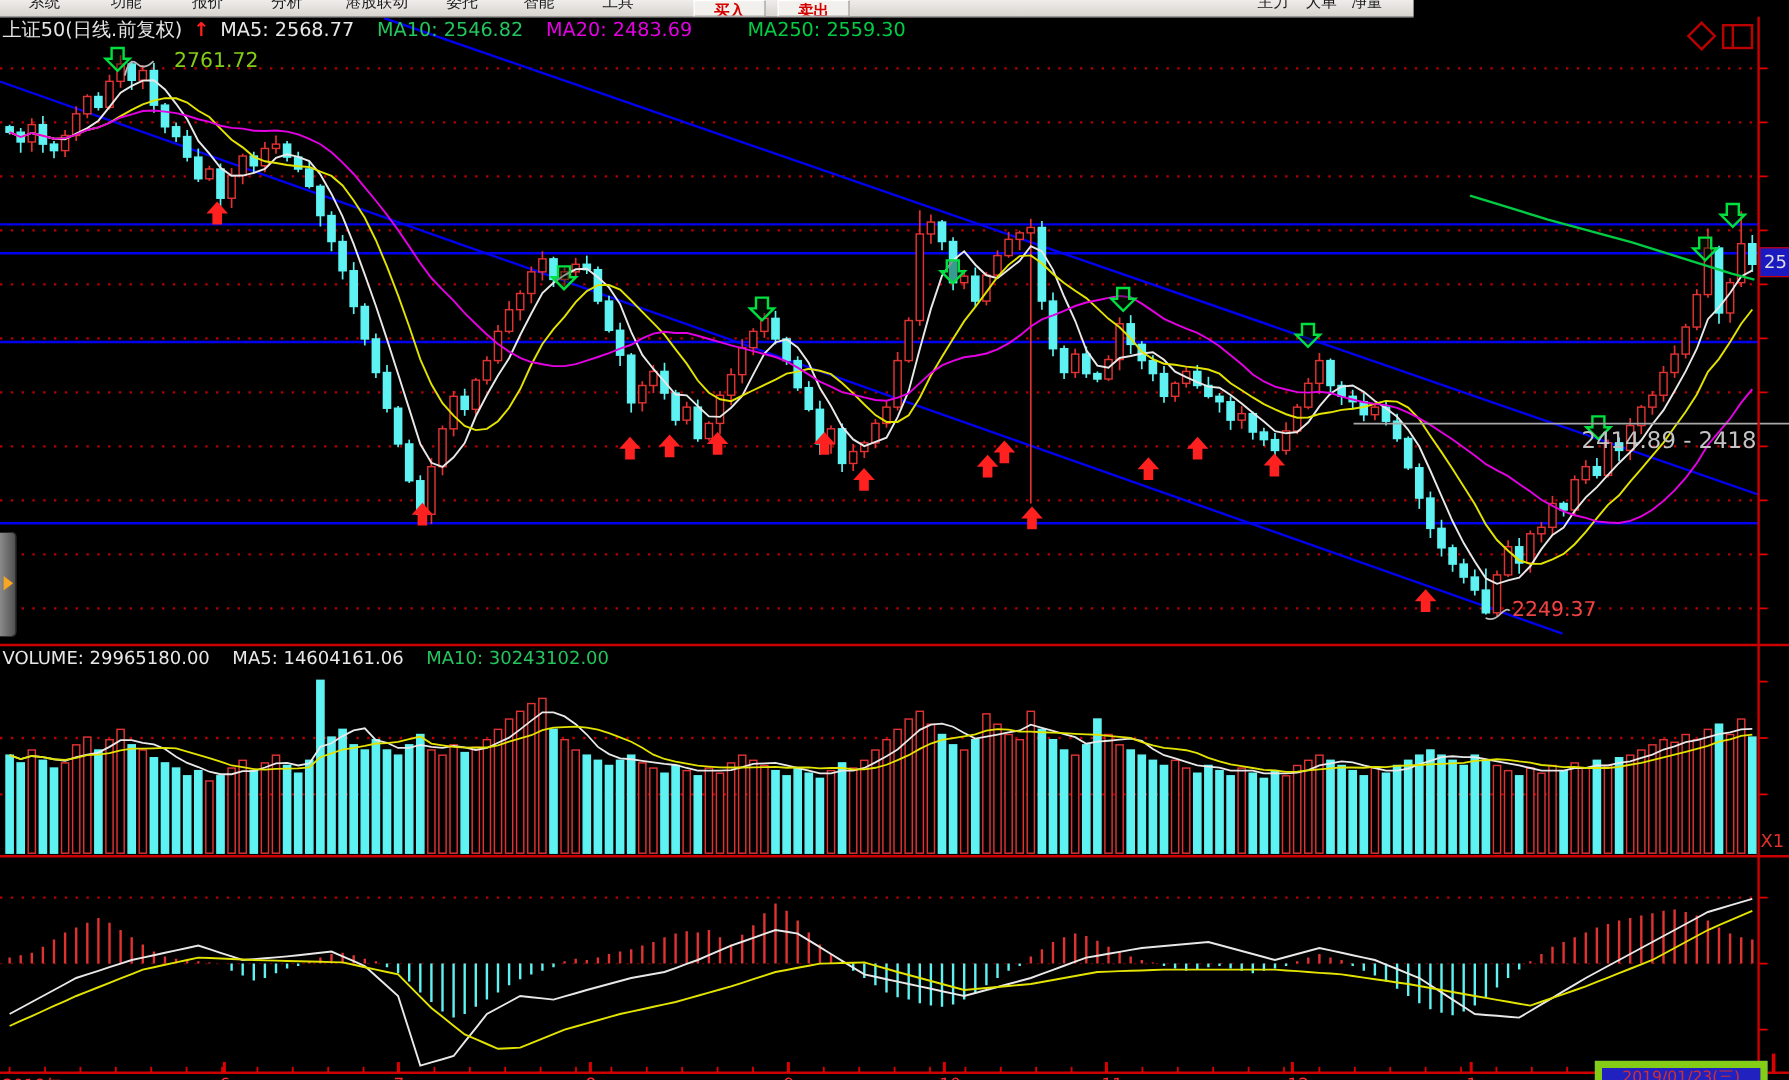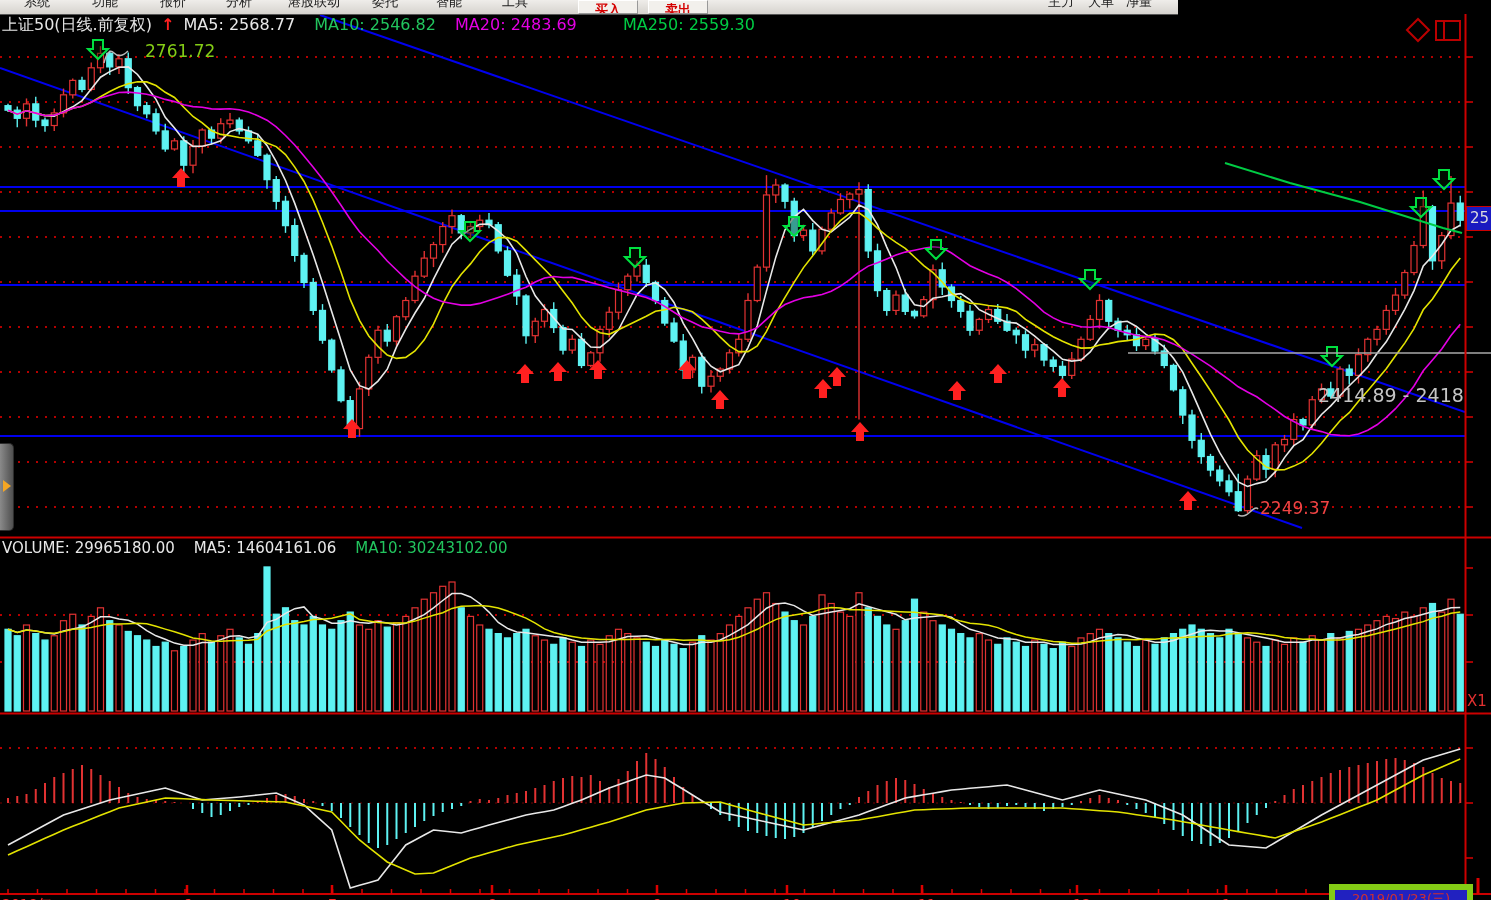"2414.89 - 2418" #range-label { margin-top: 28px -> none }
